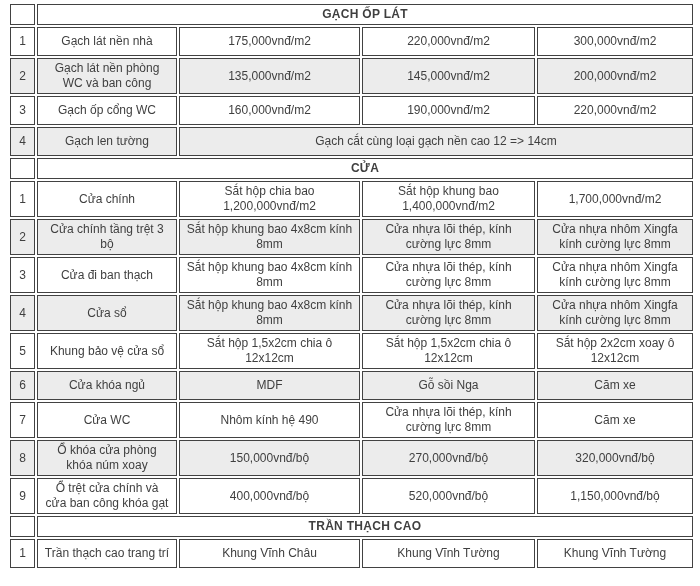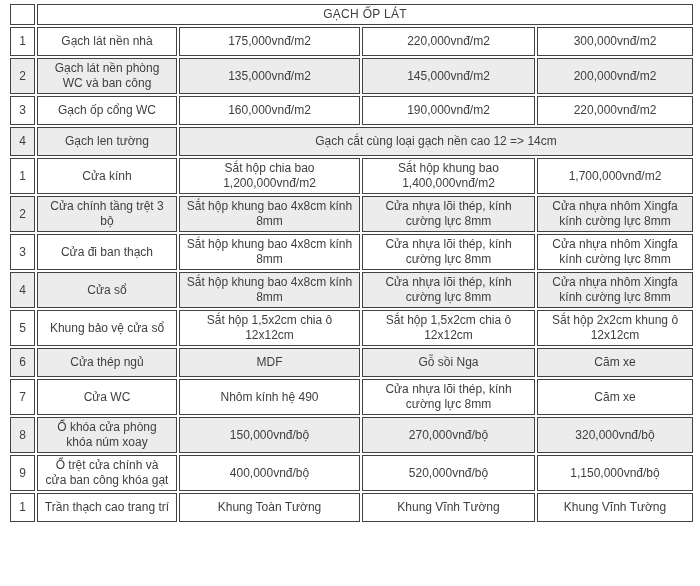"GẠCH ỐP LÁT" td.header-cell { font-weight: normal -> bold }
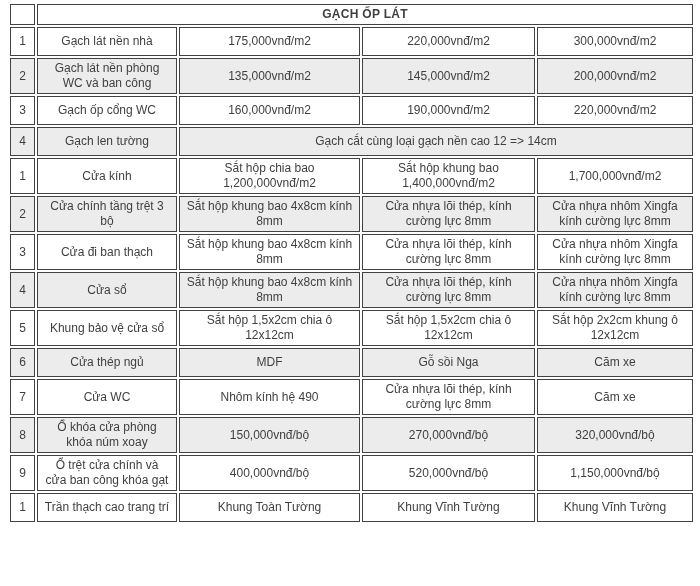"CỬA" tr { html: none -> <tr> <td></td> <td>CỬA</td> </tr> }
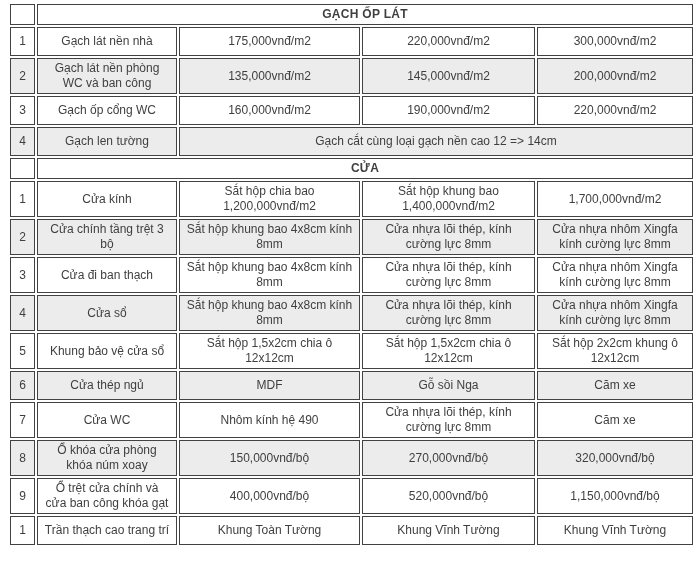"Cửa kính" td.label-cell { text: kính -> chính }
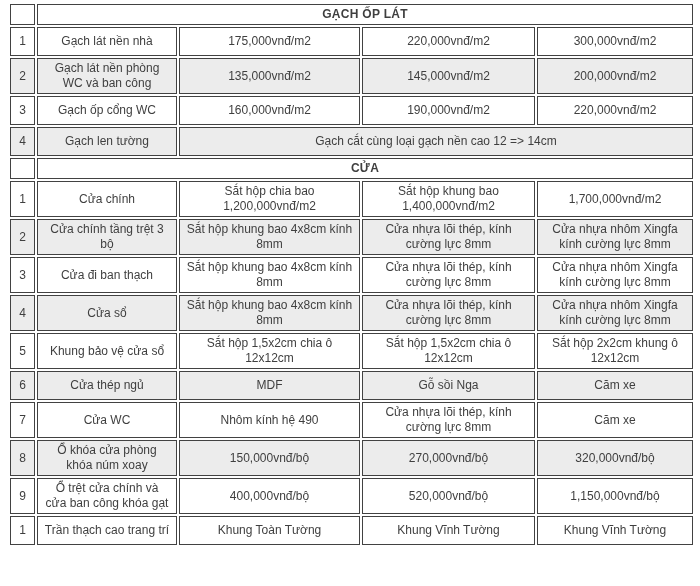"Sắt hộp 2x2cm khung ô" td.value-cell { text: khung -> xoay }
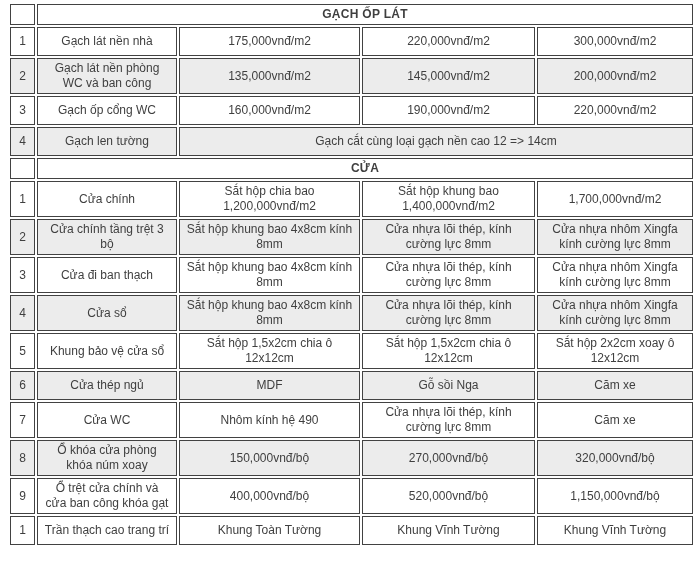"Cửa thép ngủ" td.label-cell { text: thép -> khóa }
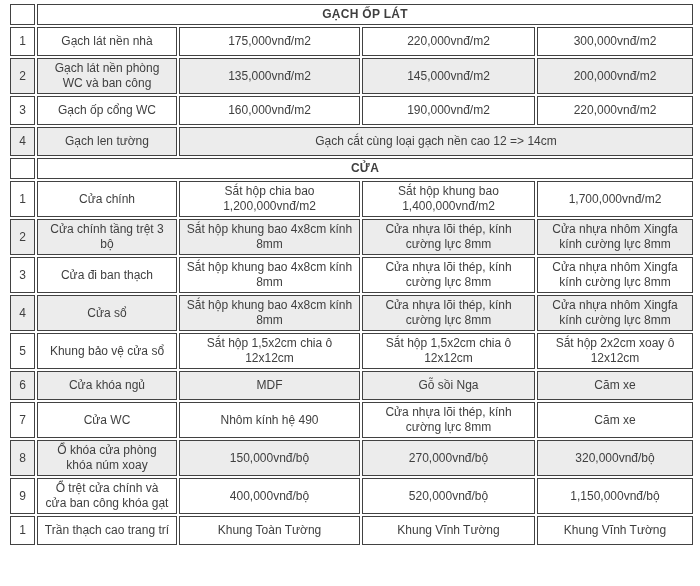"TRẦN THẠCH CAO" tr { html: none -> <tr> <td></td> <td>TRẦN THẠCH CAO</td> </tr> }
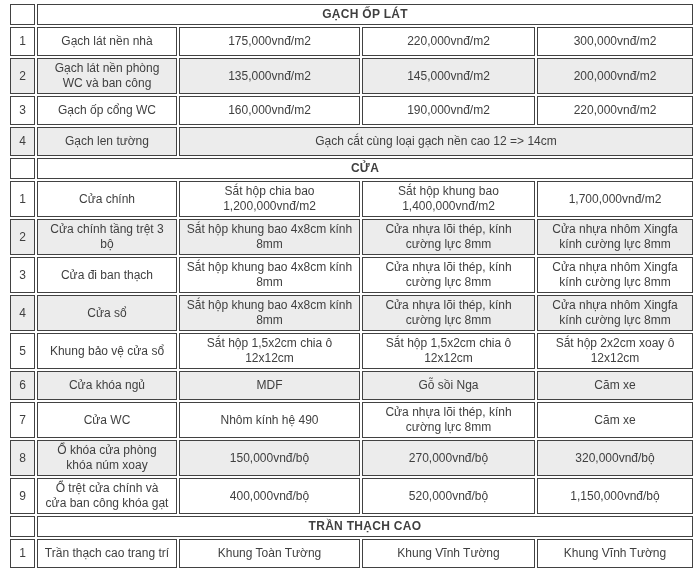"Khung Toàn Tường" td.value-cell { text: Toàn Tường -> Vĩnh Châu }
